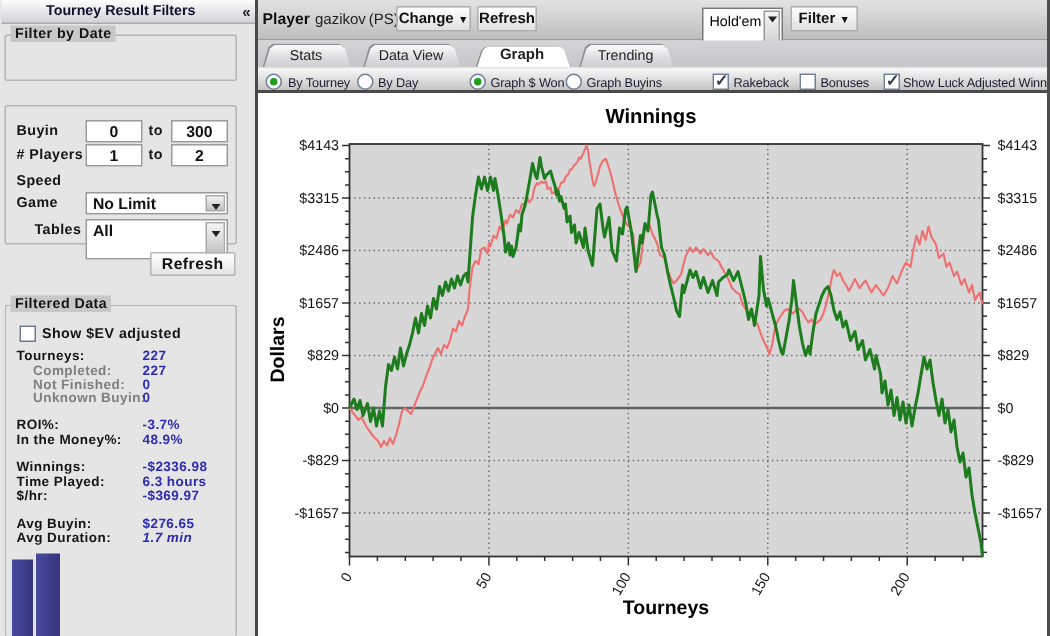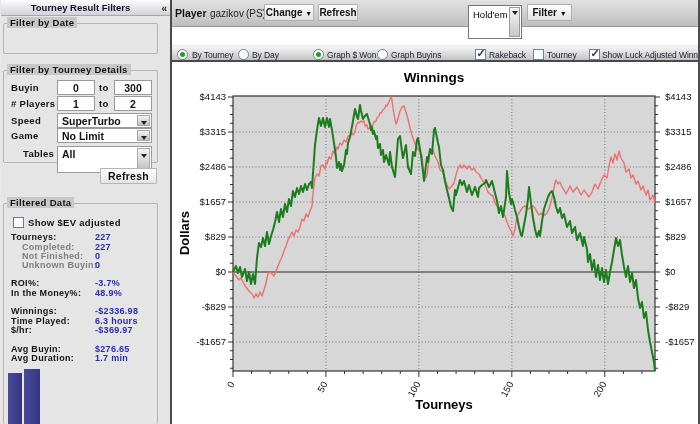"Stats" div { html: none -> <div> <div> <span></span> <span></span> <span>Stats</span> </div> <div> <span></span> <span></span> <span>Data View</span> </div> <div> <span></span> <span></span> <span>Graph</span> </div> <div> <span></span> <span></span> <span>Trending</span> </div> </div> }
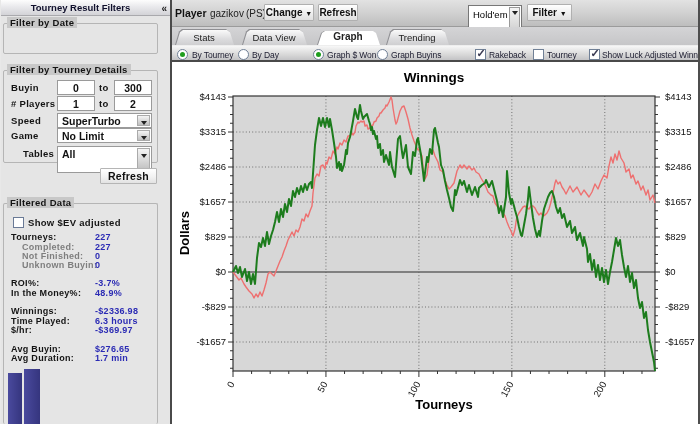"Tourney" div.olbl { text: Tourney -> Bonuses }
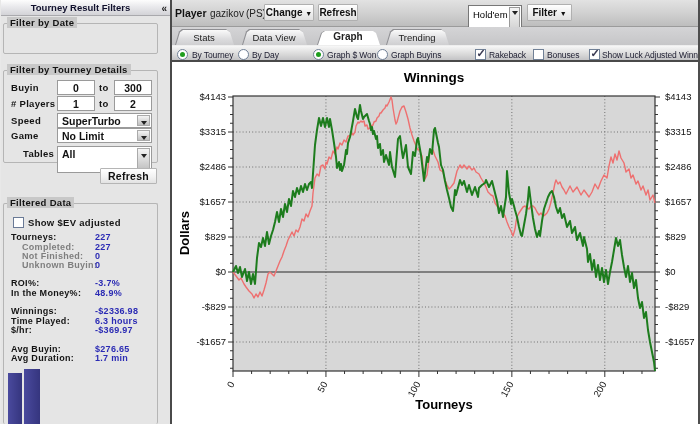"Filter by Tourney Details" div.fslab { html: <div>Filter by Tourney Details</div> -> none }
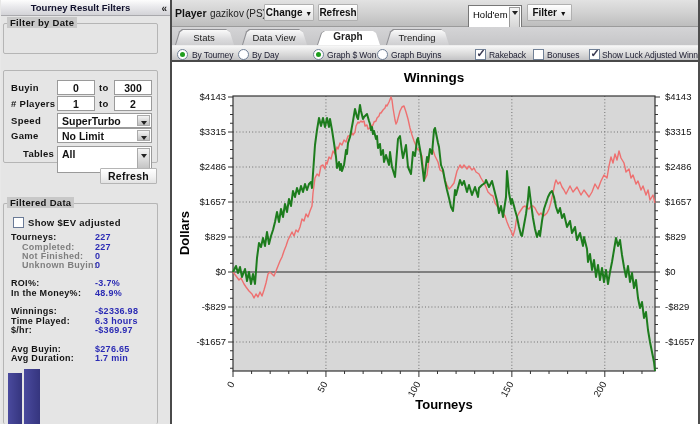"SuperTurbo" div.sel { html: <div> <span>SuperTurbo</span> <span></span> </div> -> none }
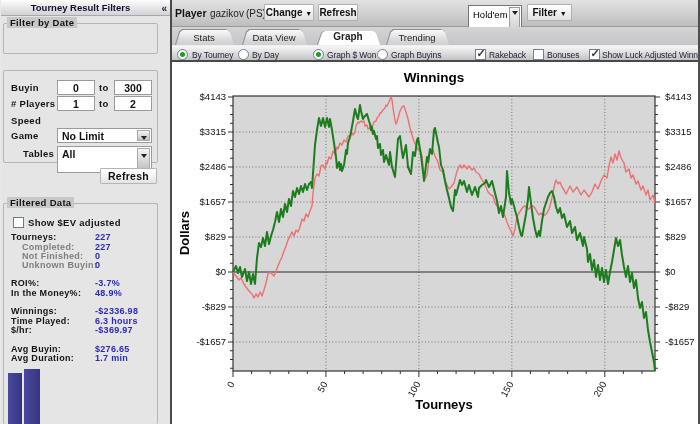"1.7 min" div.stat-v { font-style: none -> italic }
